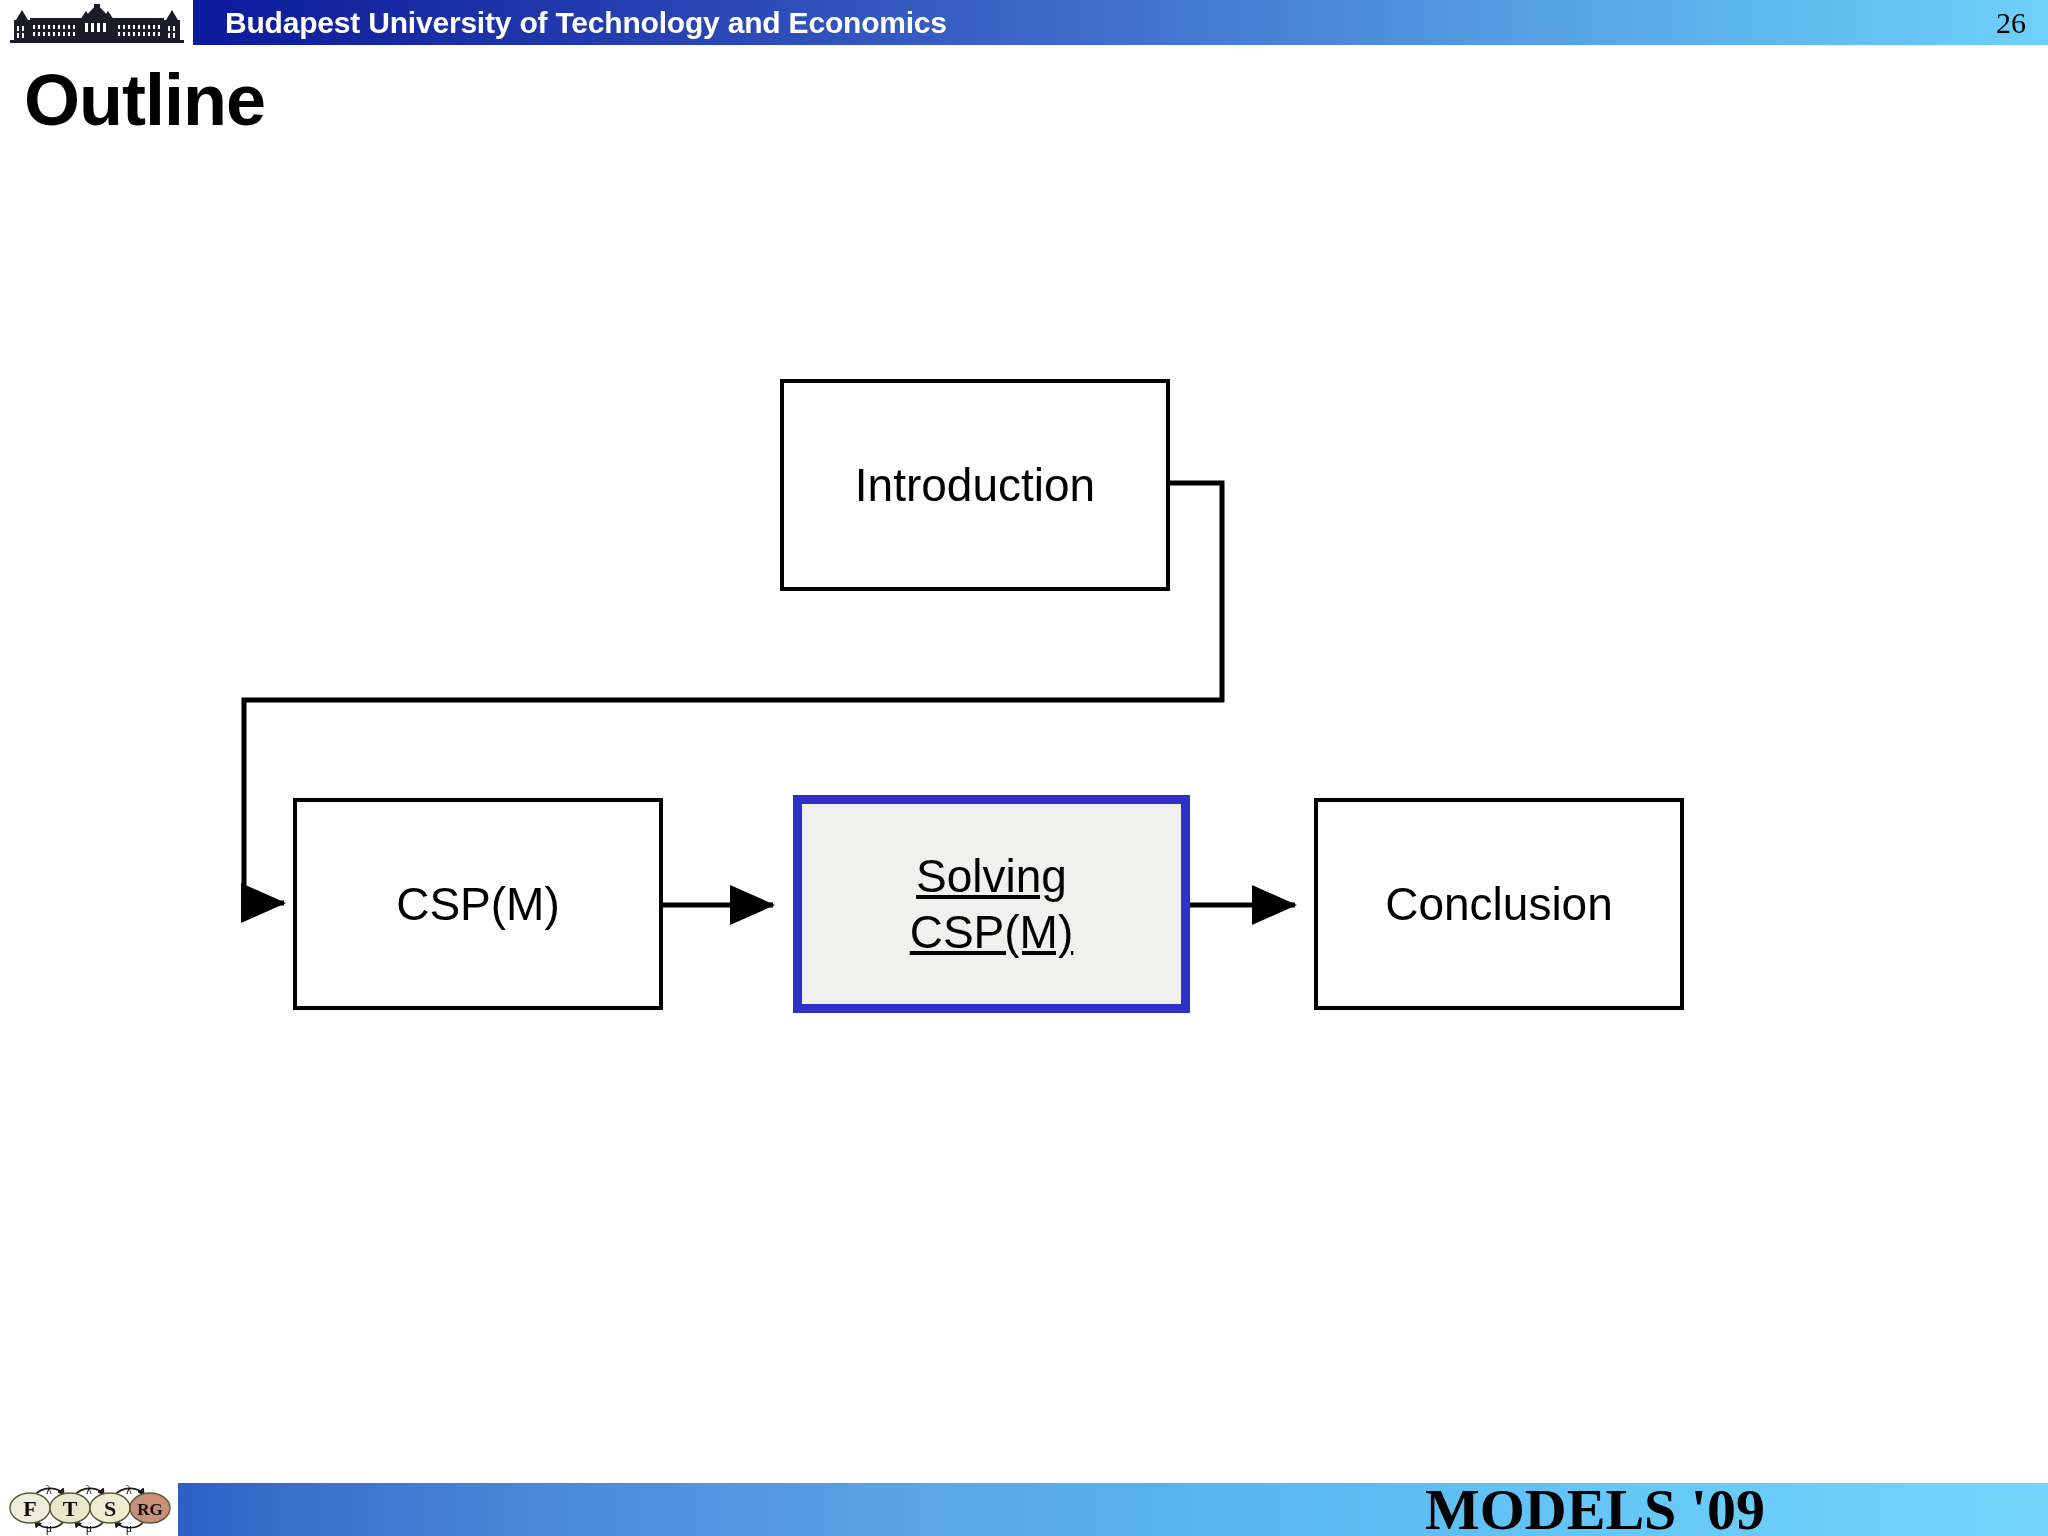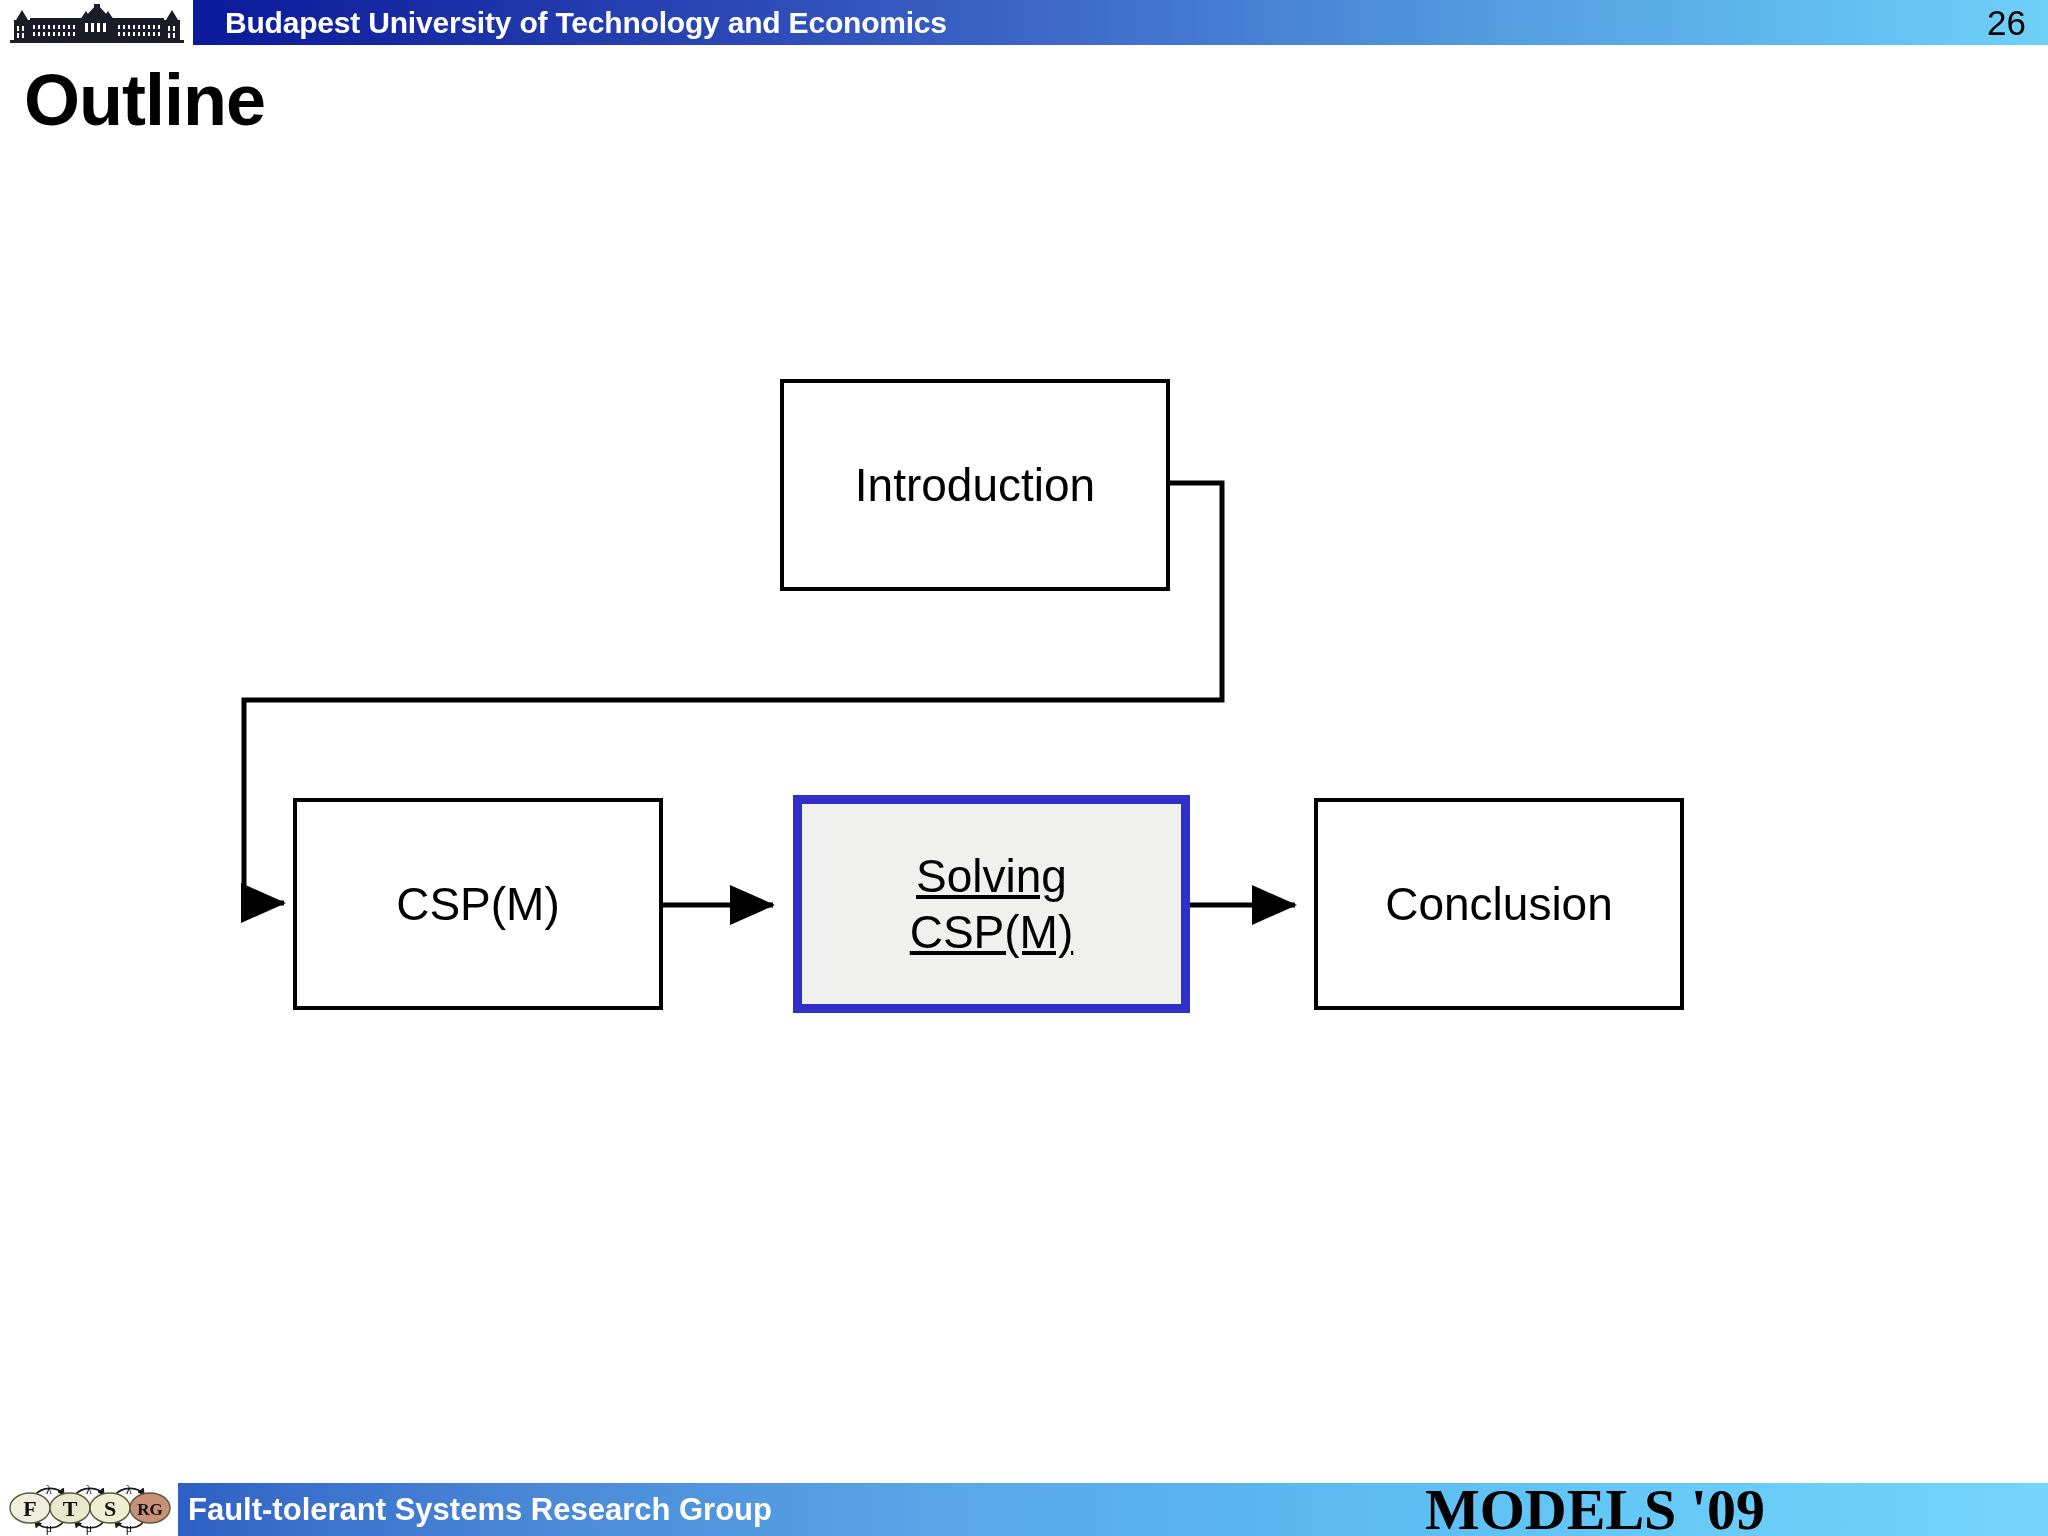"26" .header-pagenum { font-family: none -> Liberation Serif, serif; font-size: 35px -> 30px }
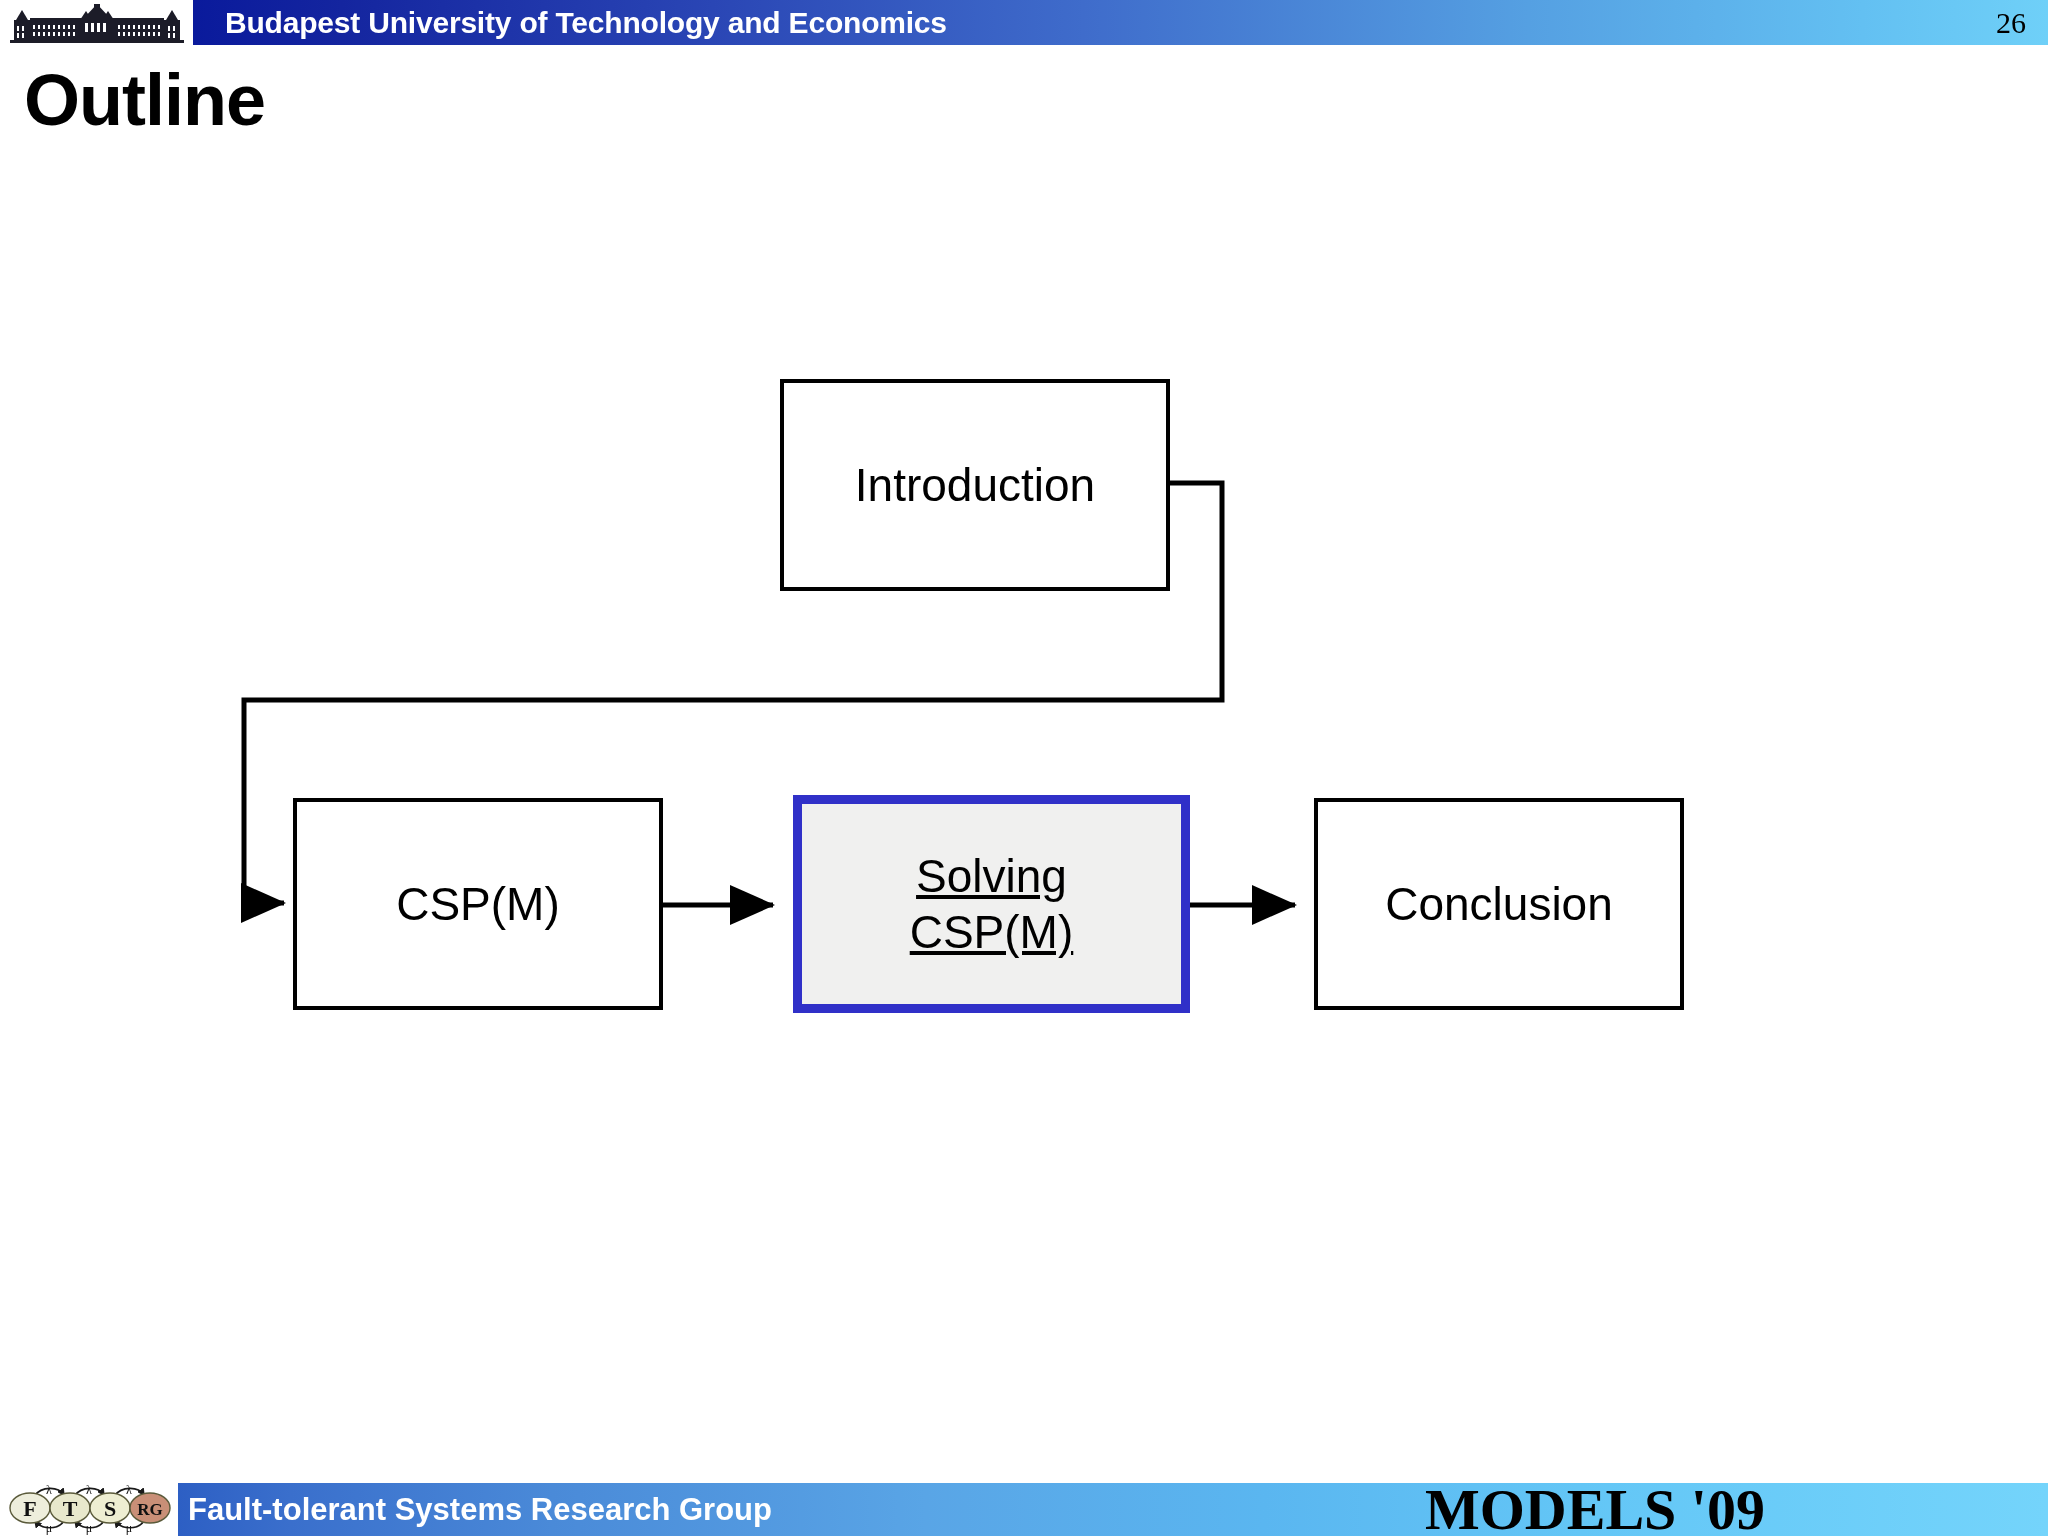"Fault-tolerant Systems Research Group" div.footer-text { html: <div>Fault-tolerant Systems Research Group</div> -> none }
